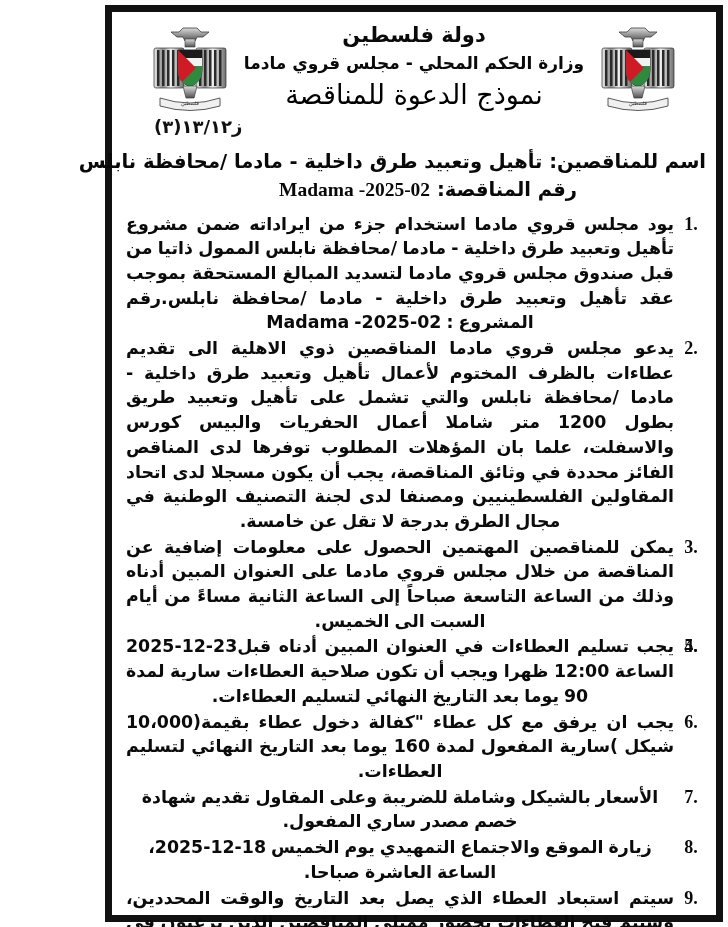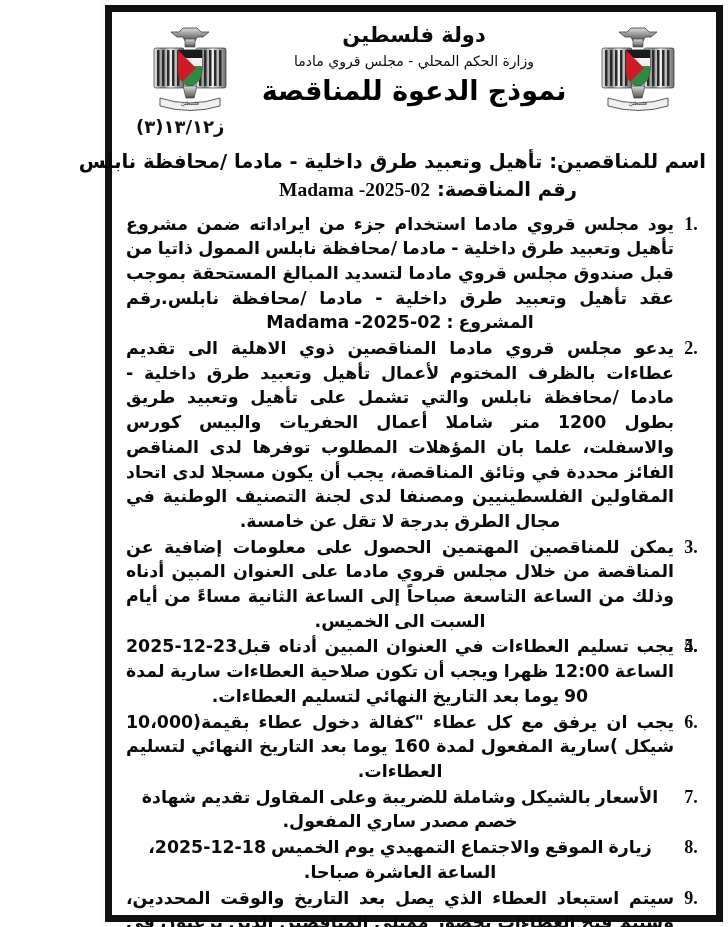"وزارة الحكم المحلي - مجلس" .line-ministry { font-size: 14px -> 17px; font-weight: normal -> bold }
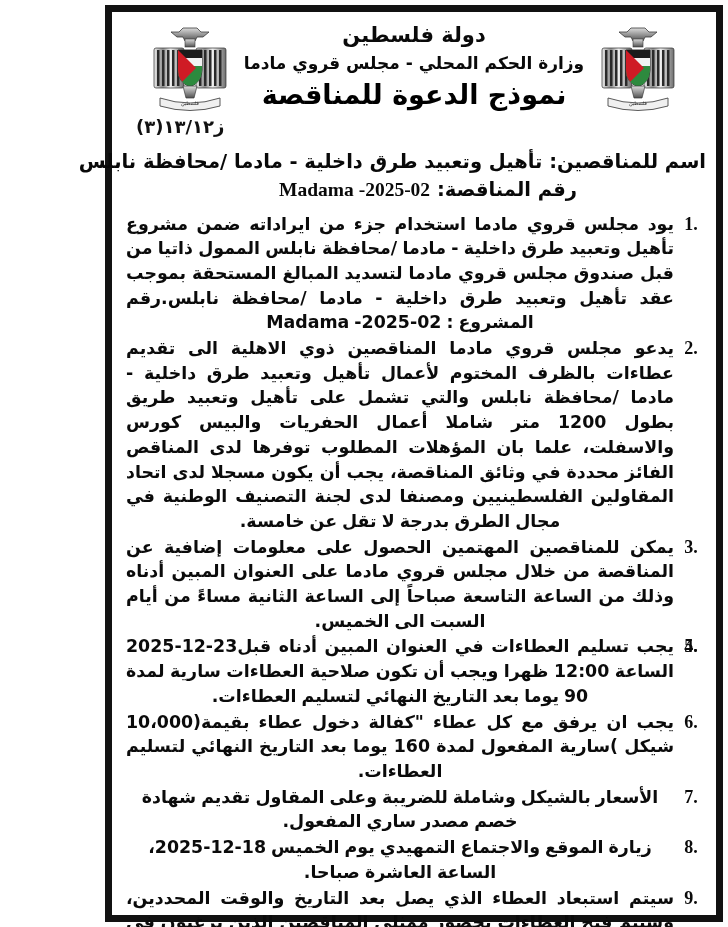"نموذج الدعوة للمناقصة" .doc-title { font-weight: bold -> normal }
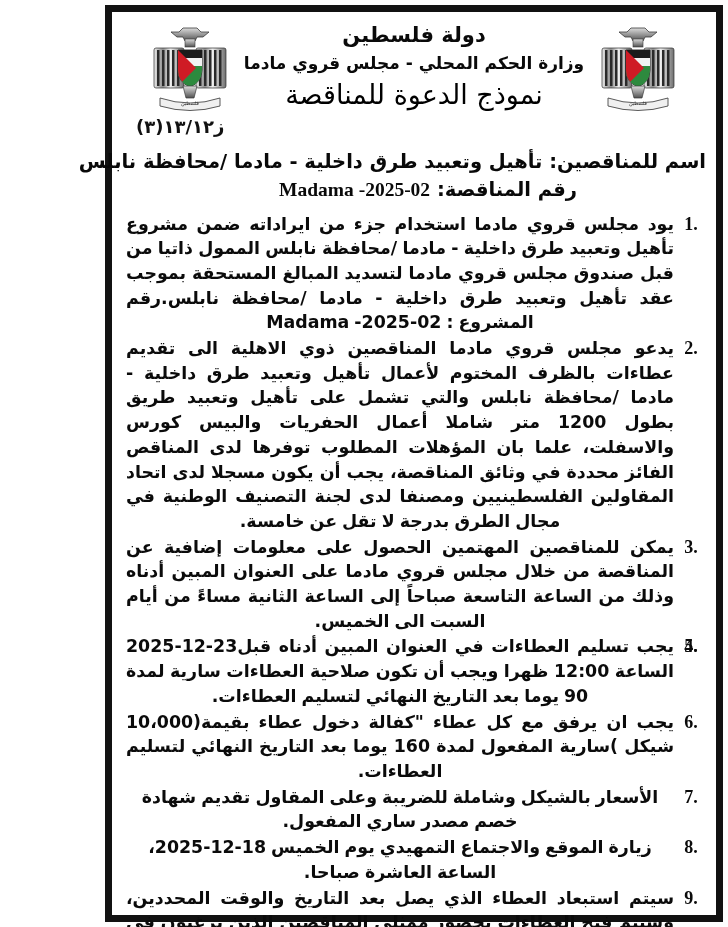"ز١٣/١٢(٣)" .ref-no { left: 14px -> 32px }
